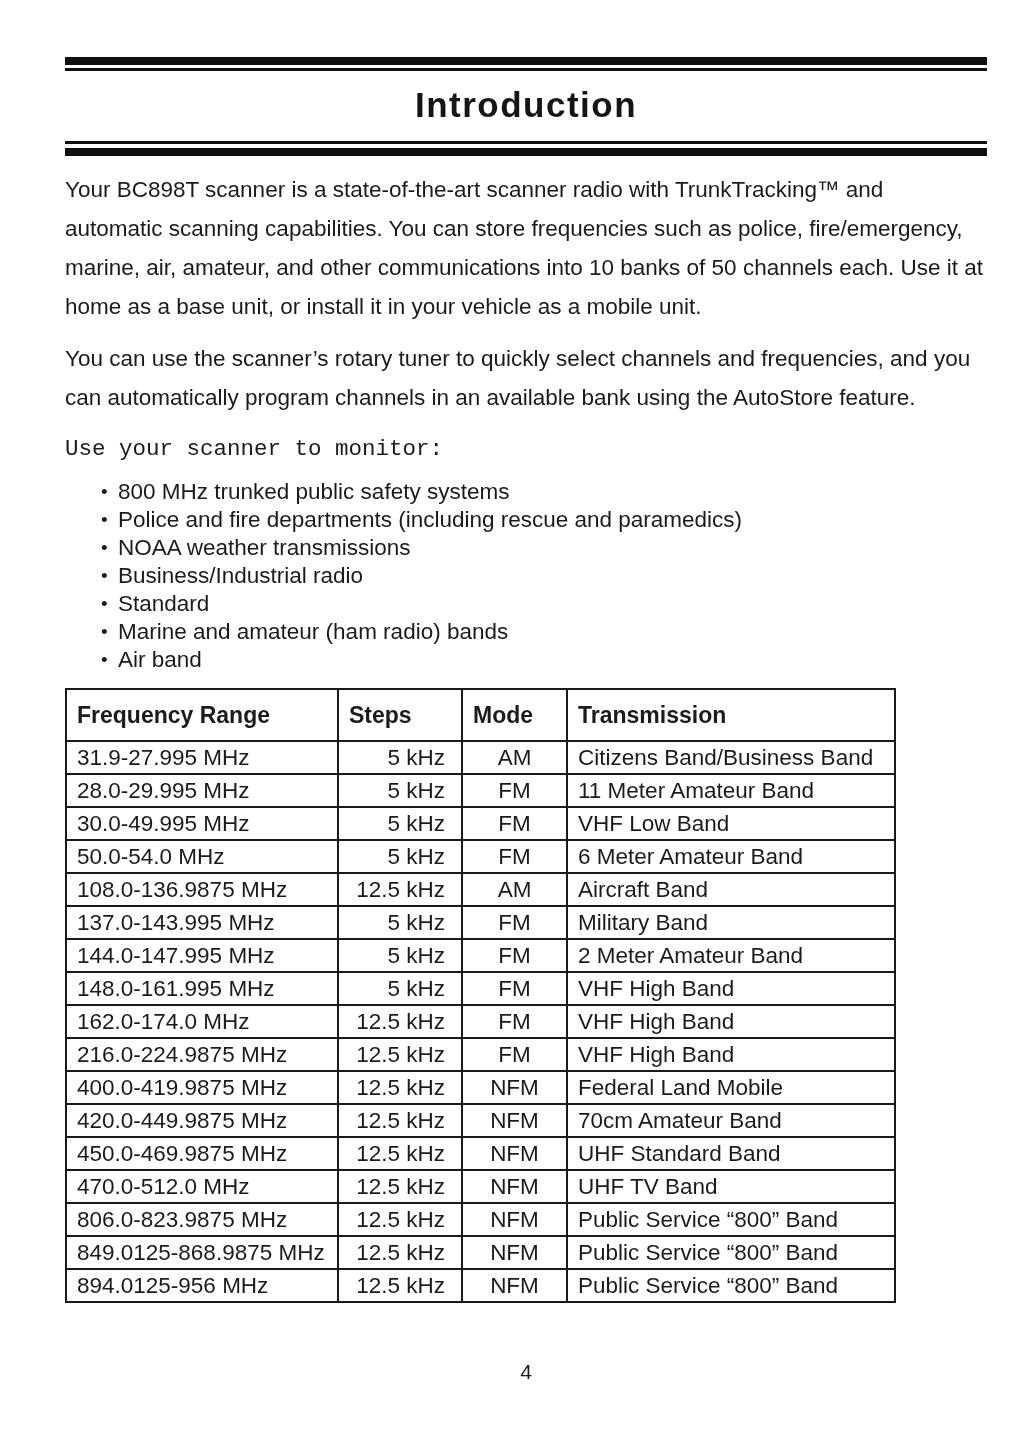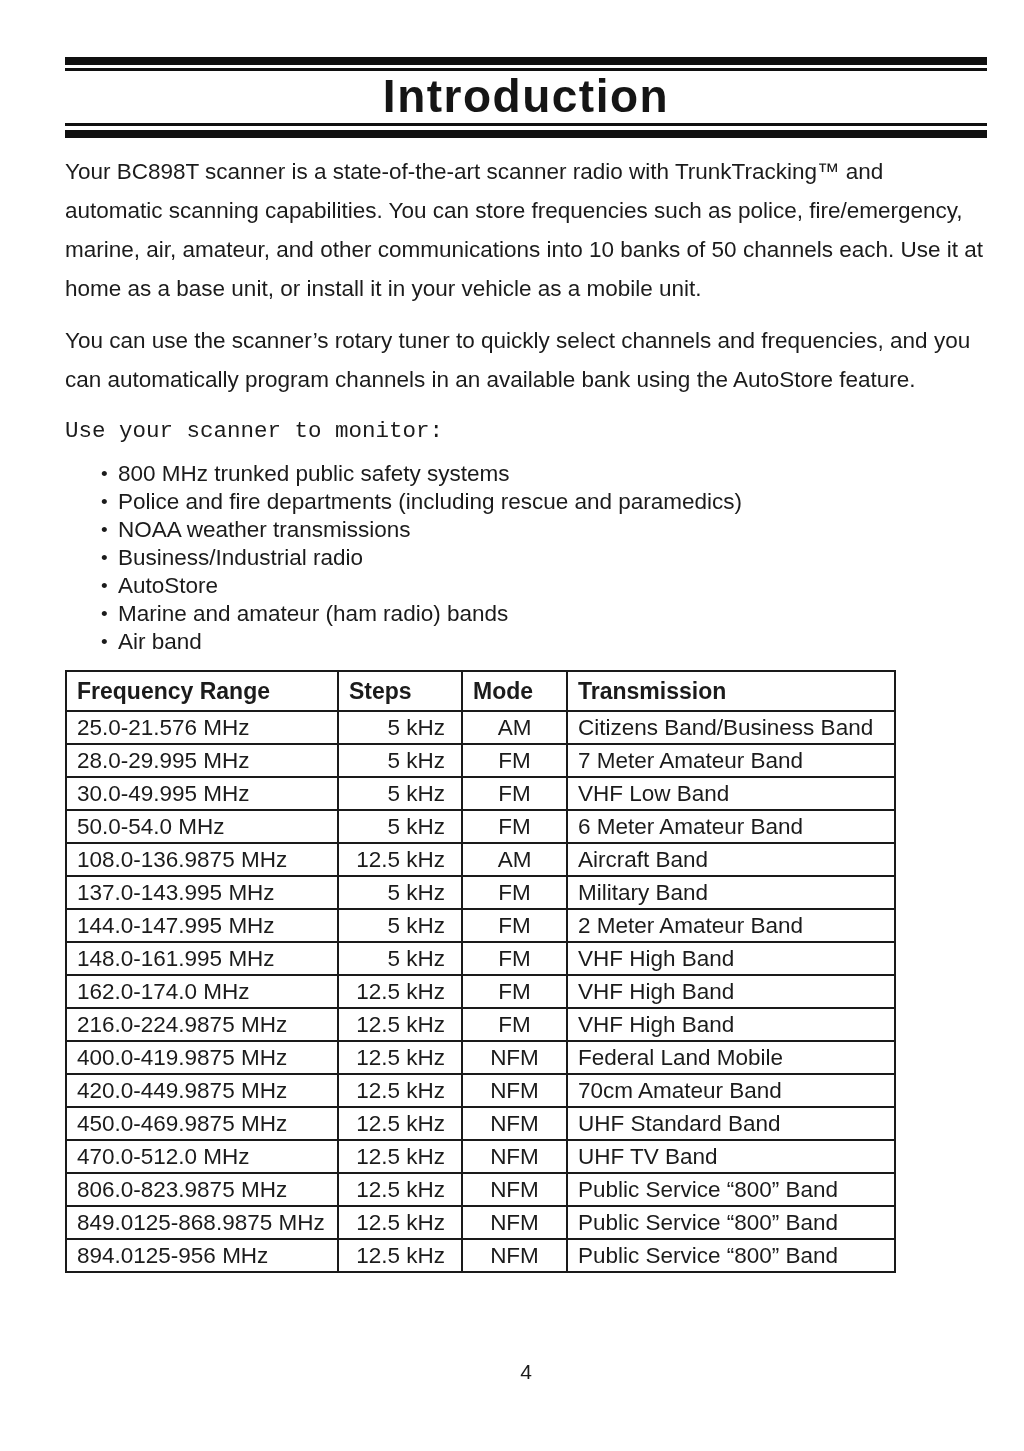"Introduction" h1.title { font-size: 46px -> 35px; margin: 3px -> 12px }
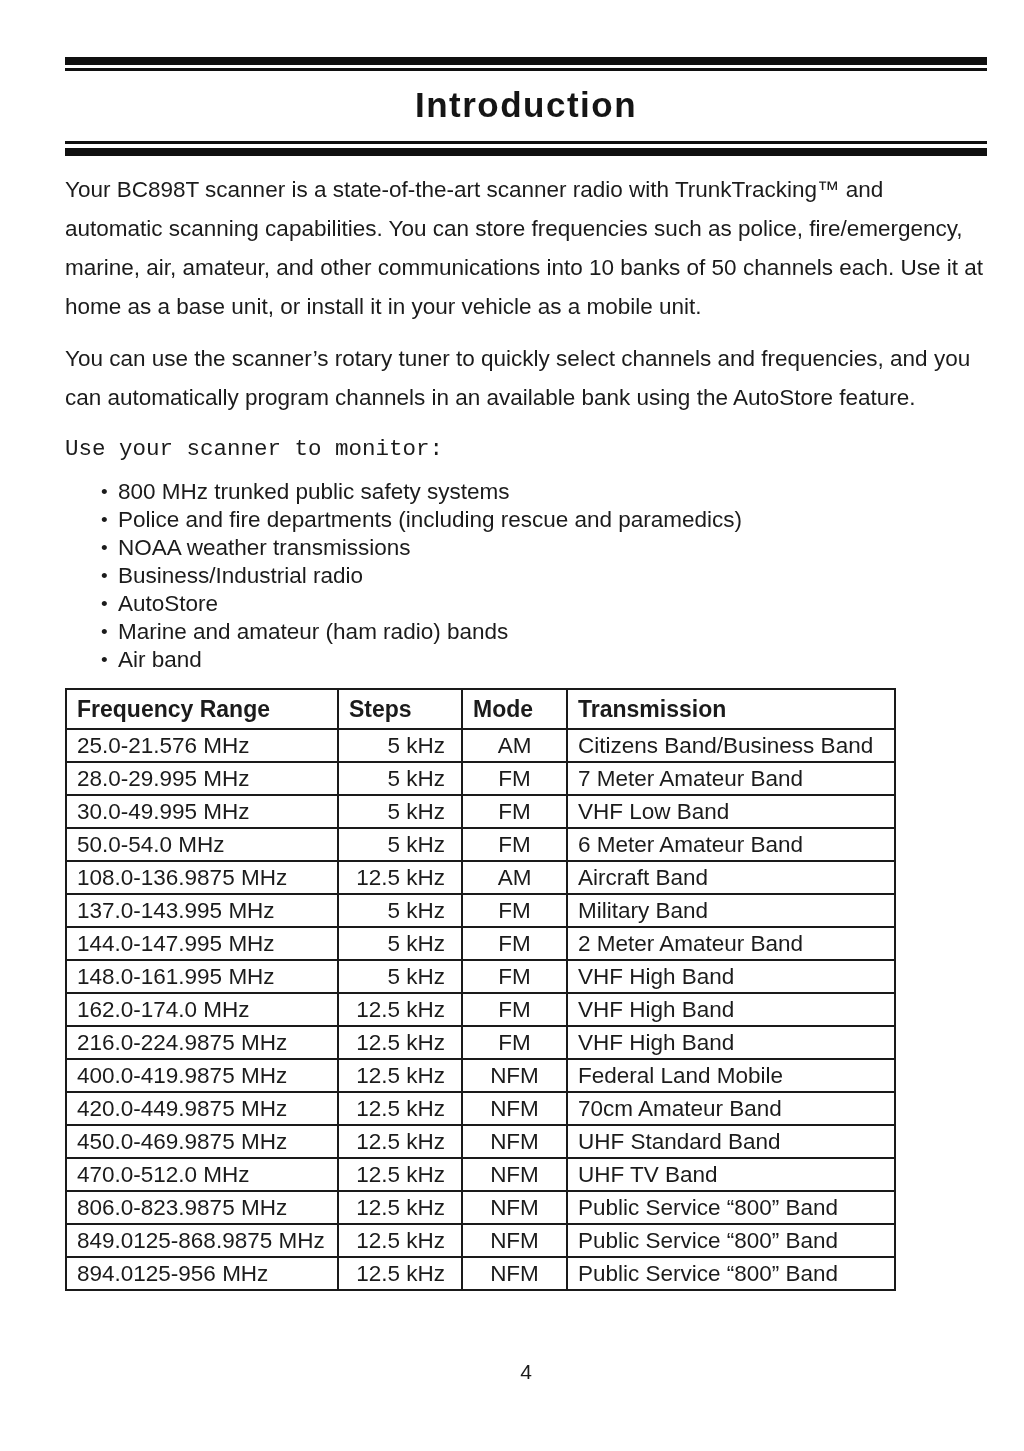"AutoStore" span { text: AutoStore -> Standard }
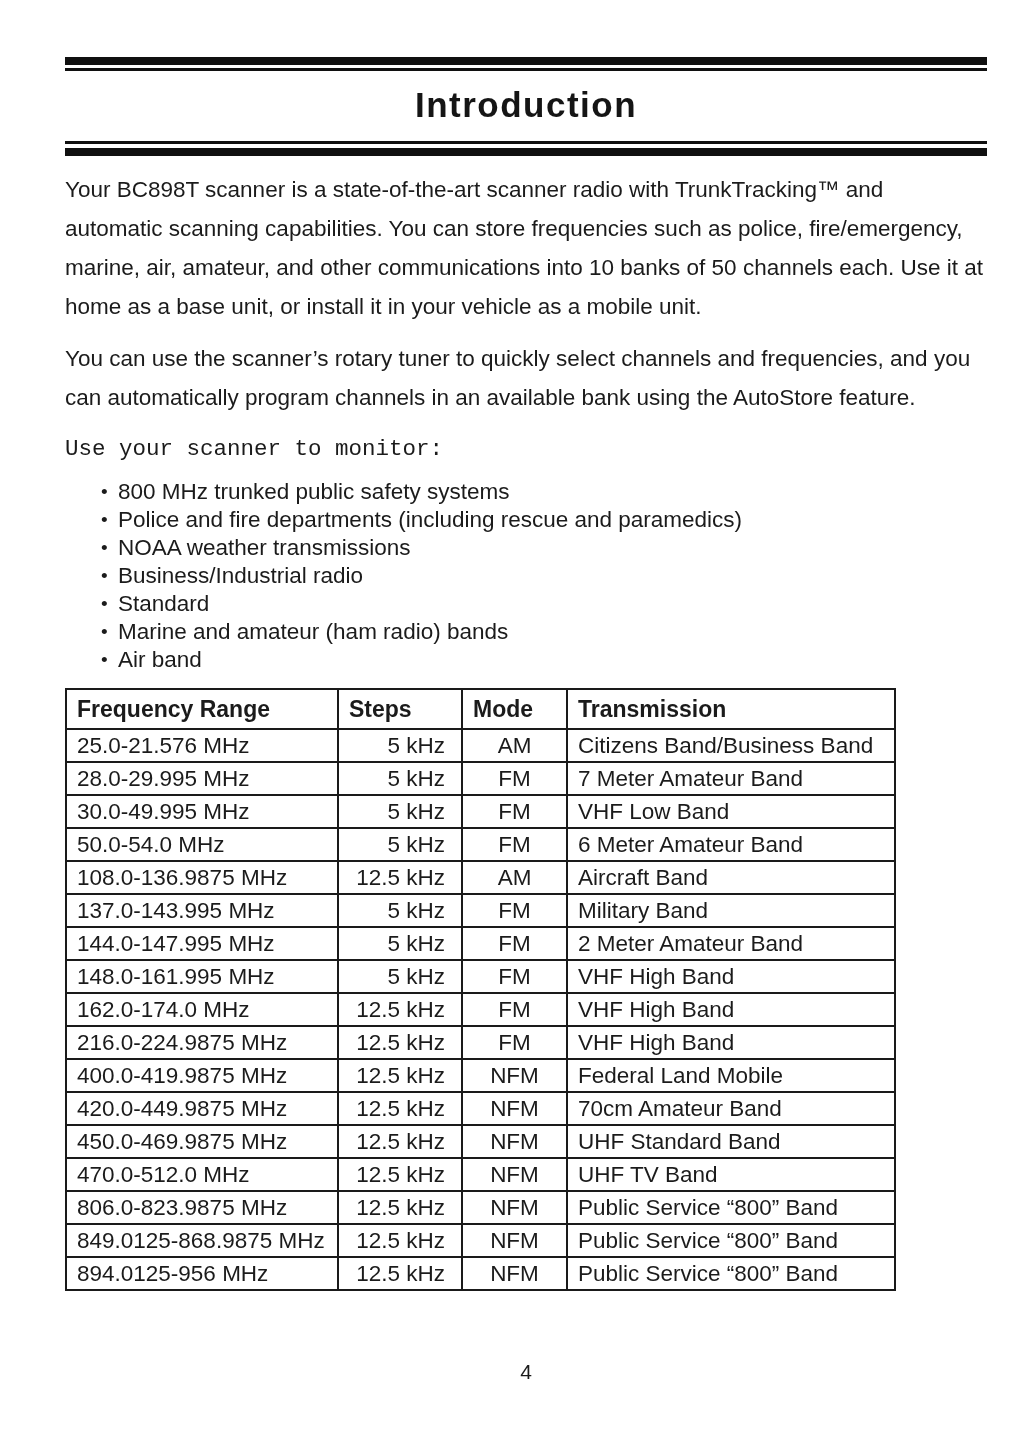"Frequency Range" table.freq th { height: 40px -> 52px }
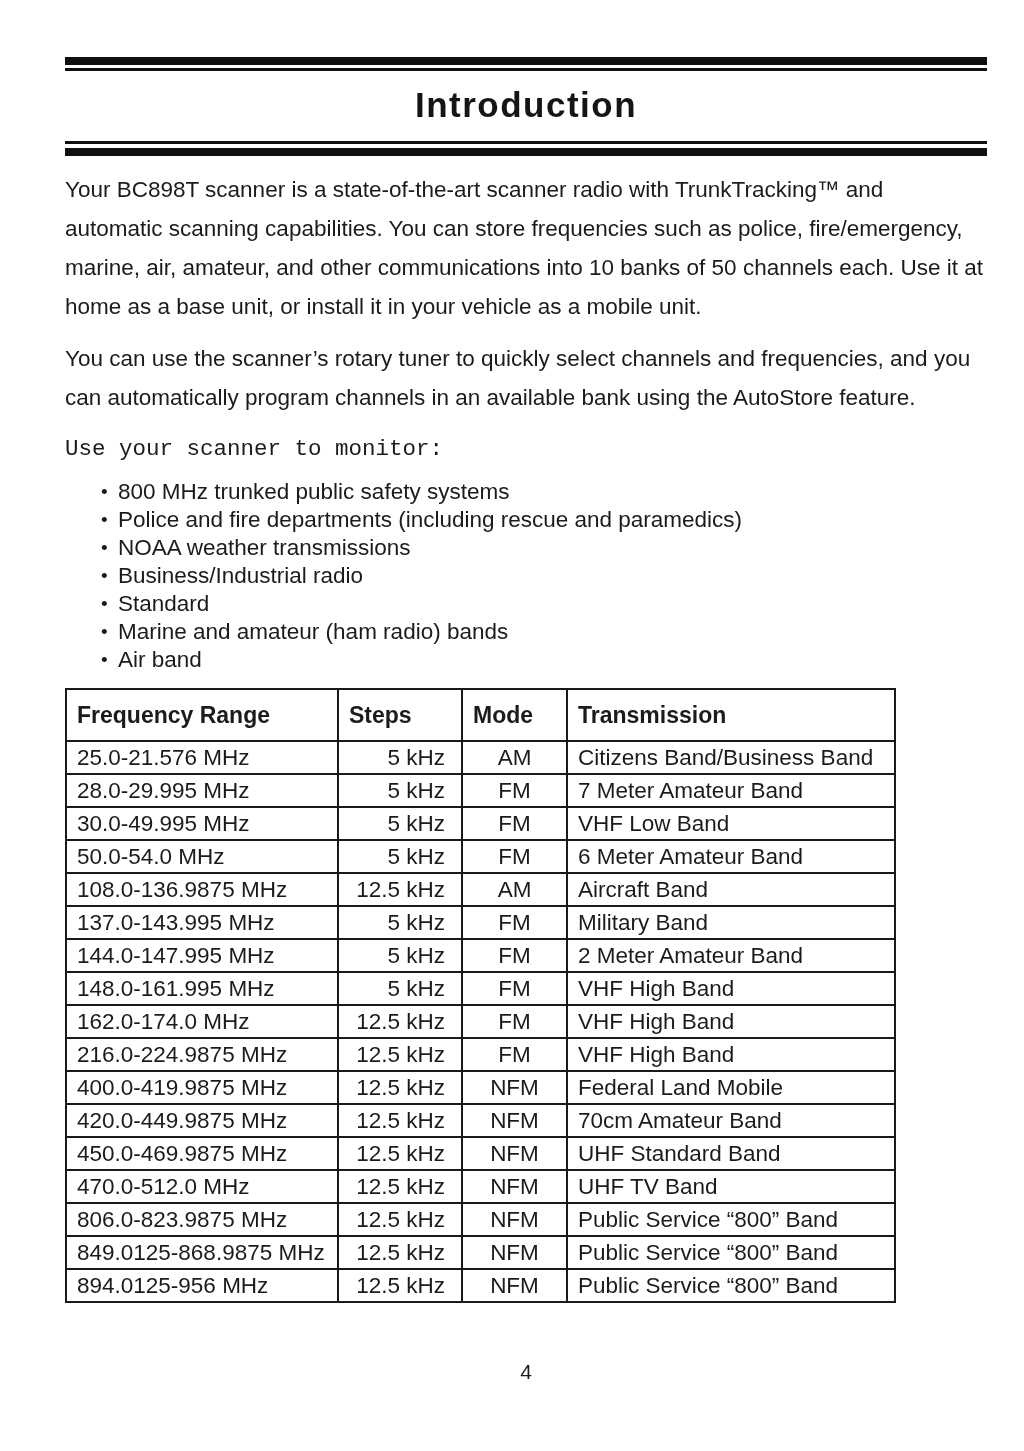"25.0-21.576 MHz" td.c-range { text: 25.0-21.576 -> 31.9-27.995 }
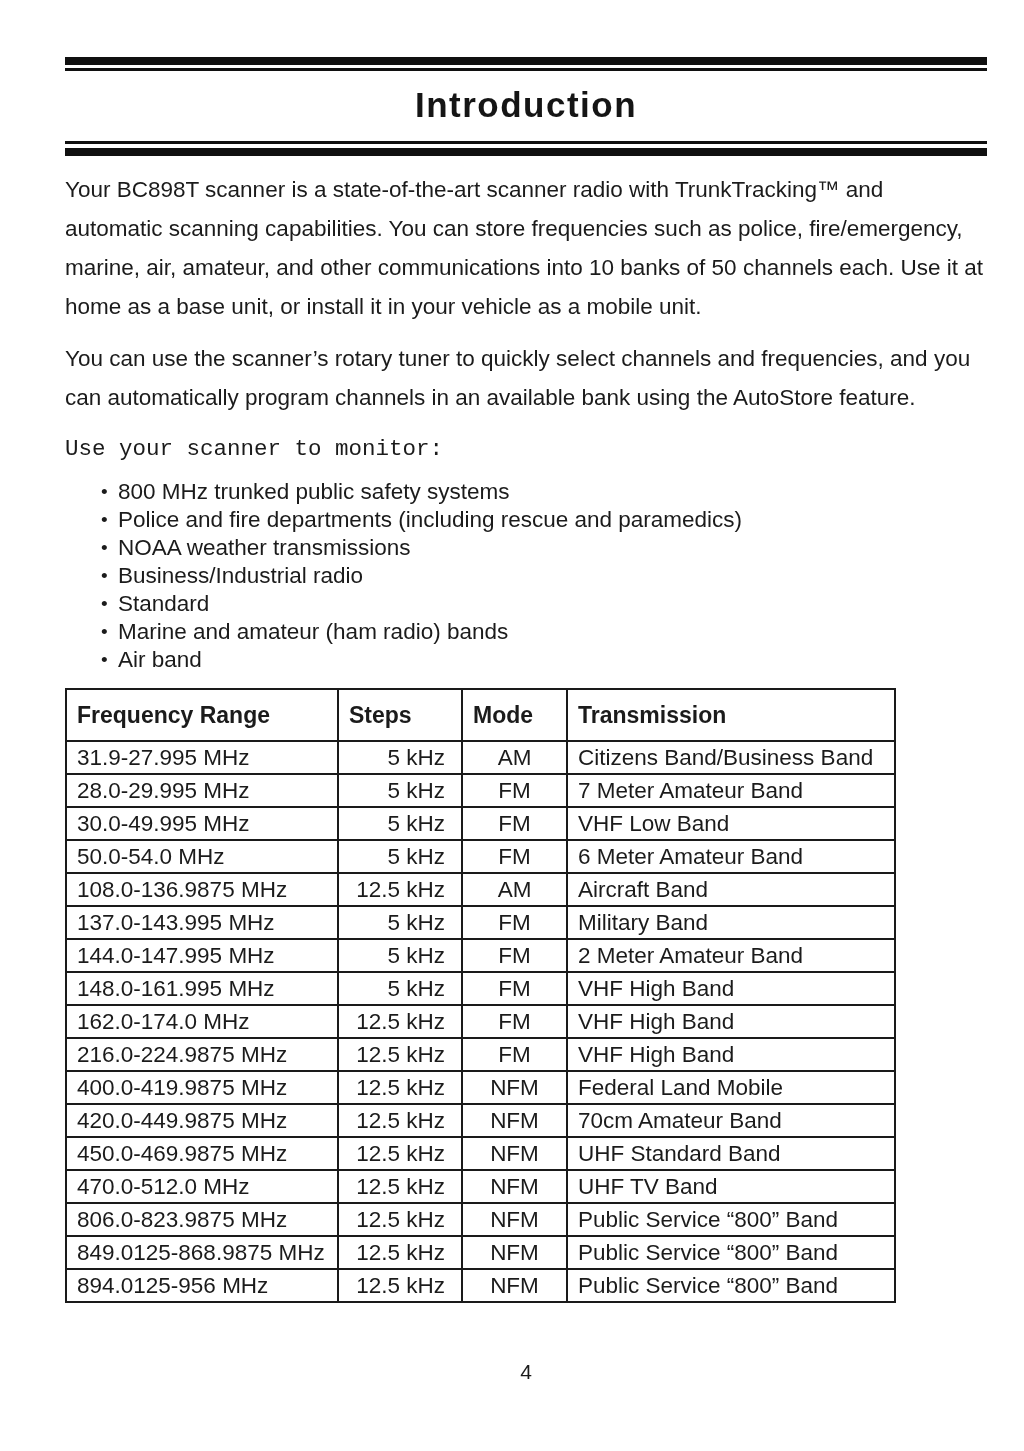"7 Meter Amateur Band" td.c-trans { text: 7 -> 11 }
